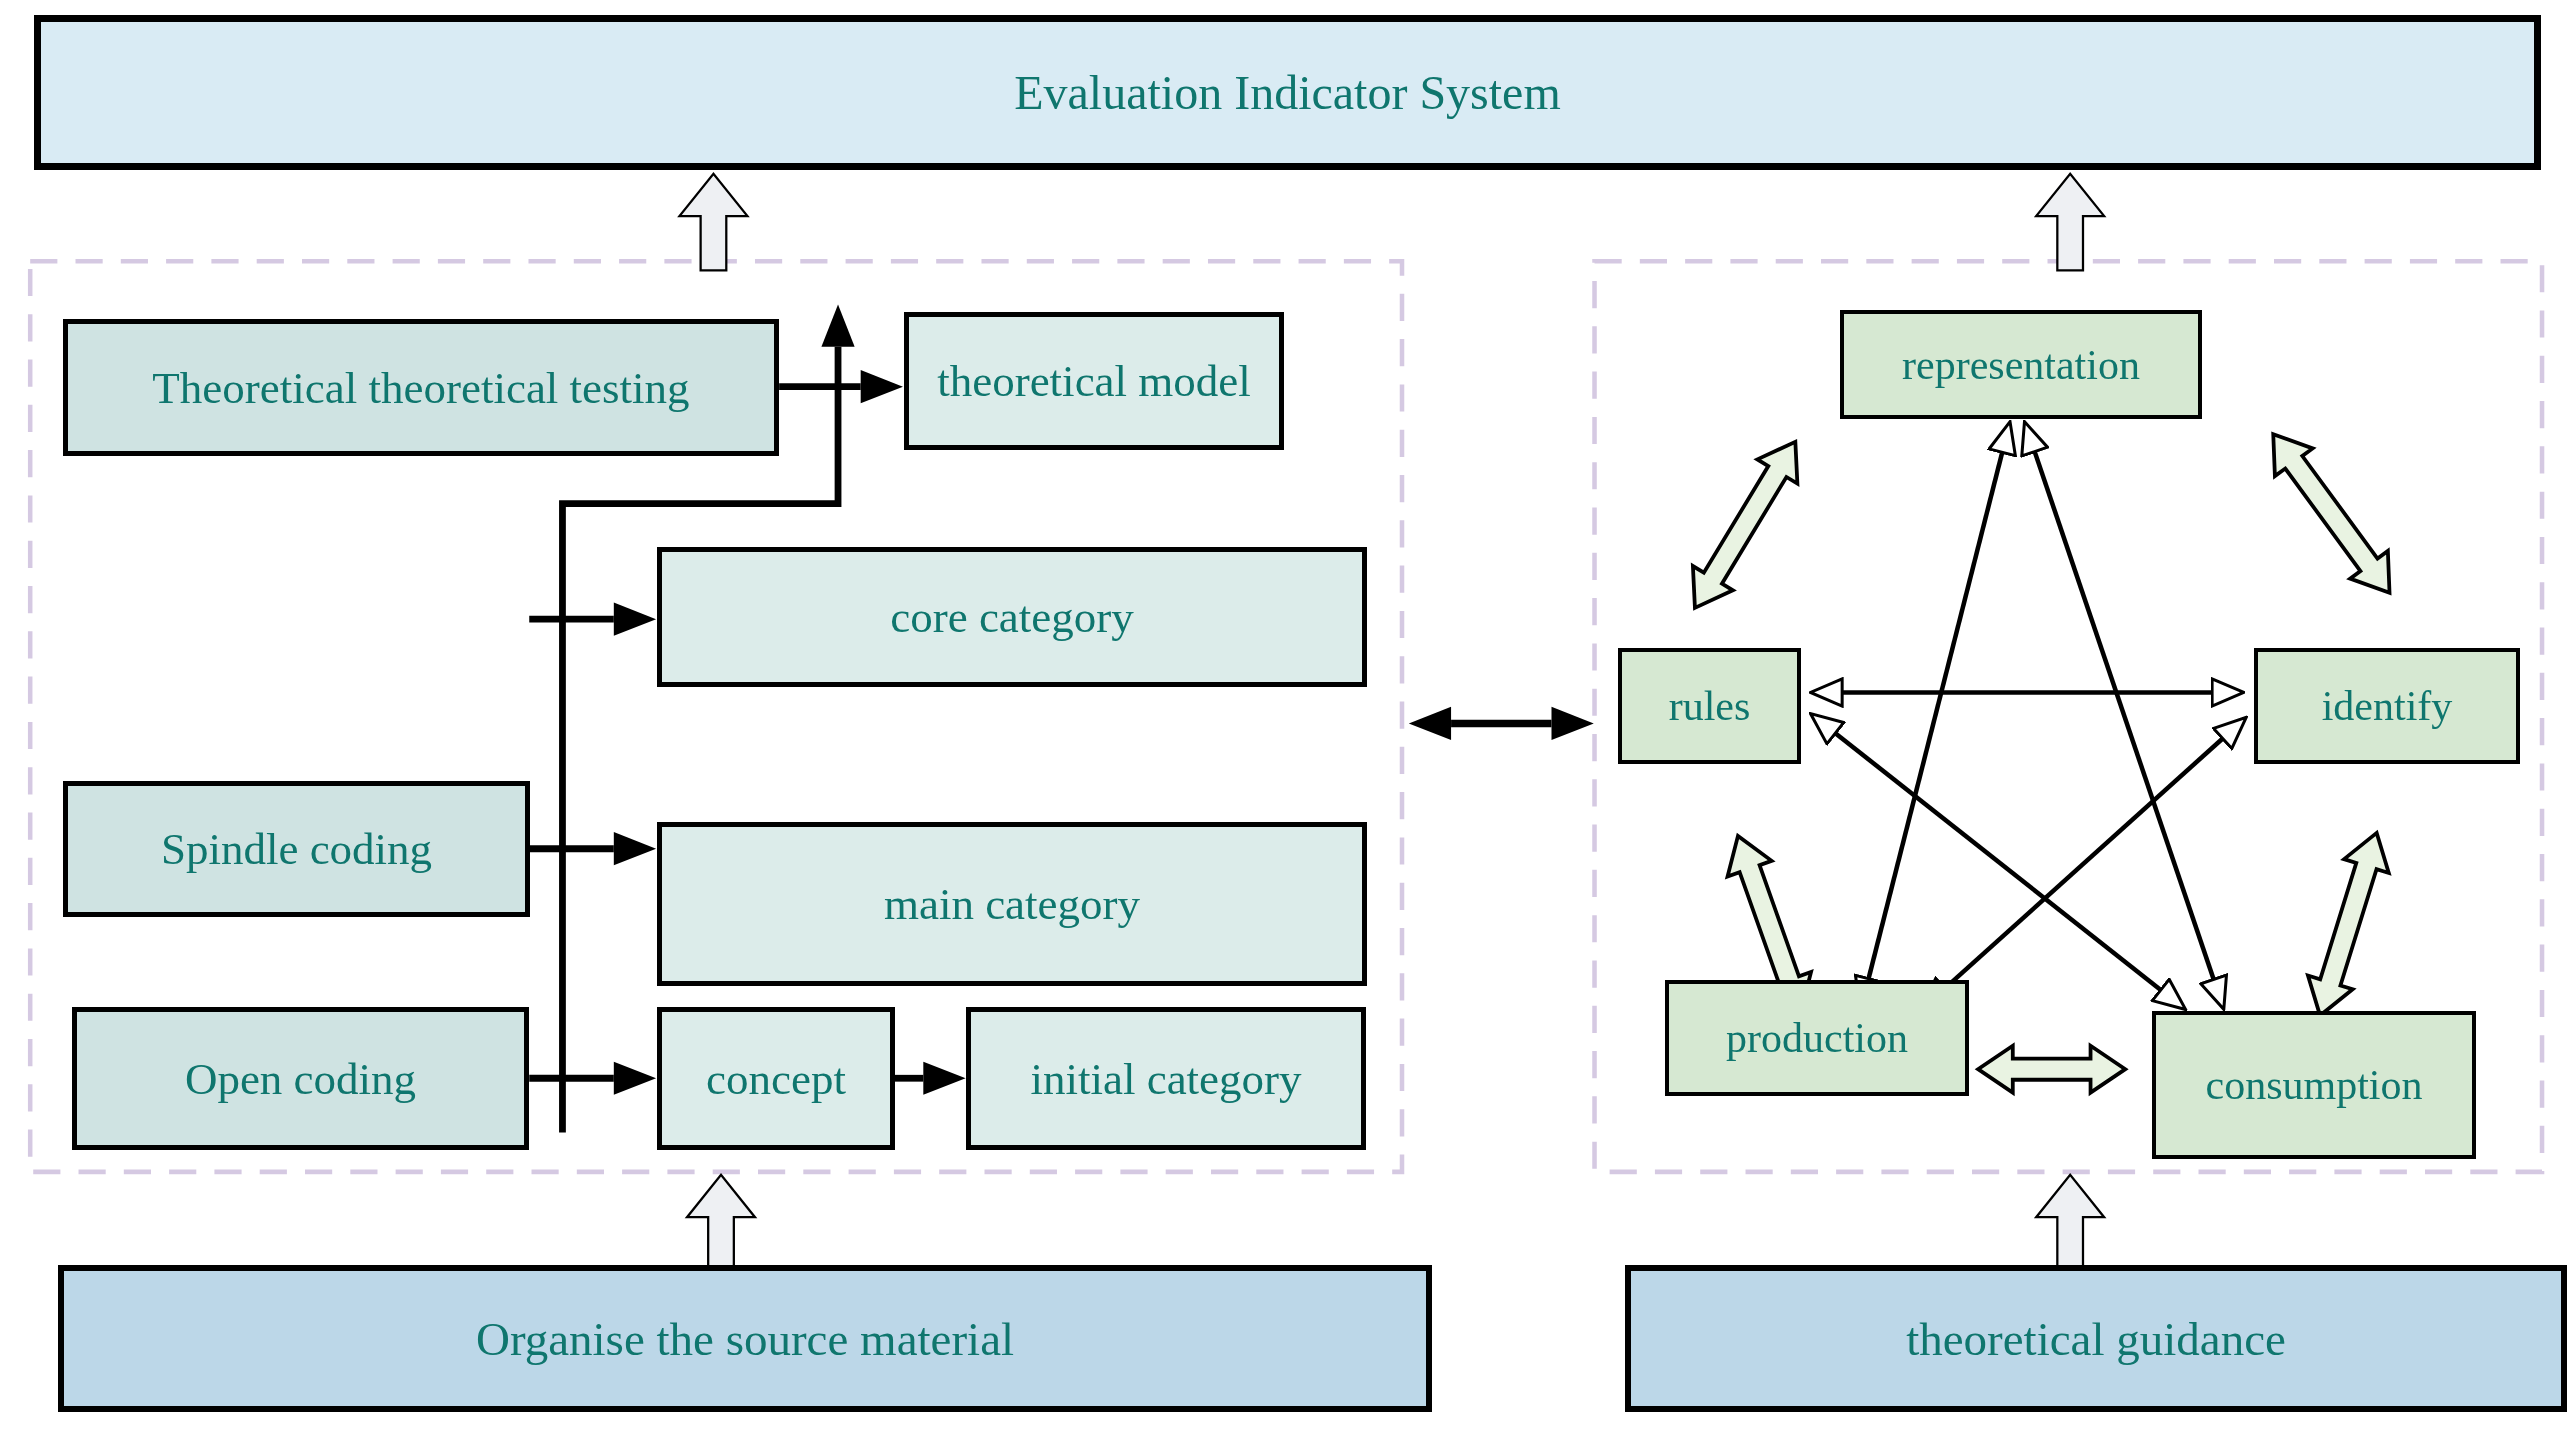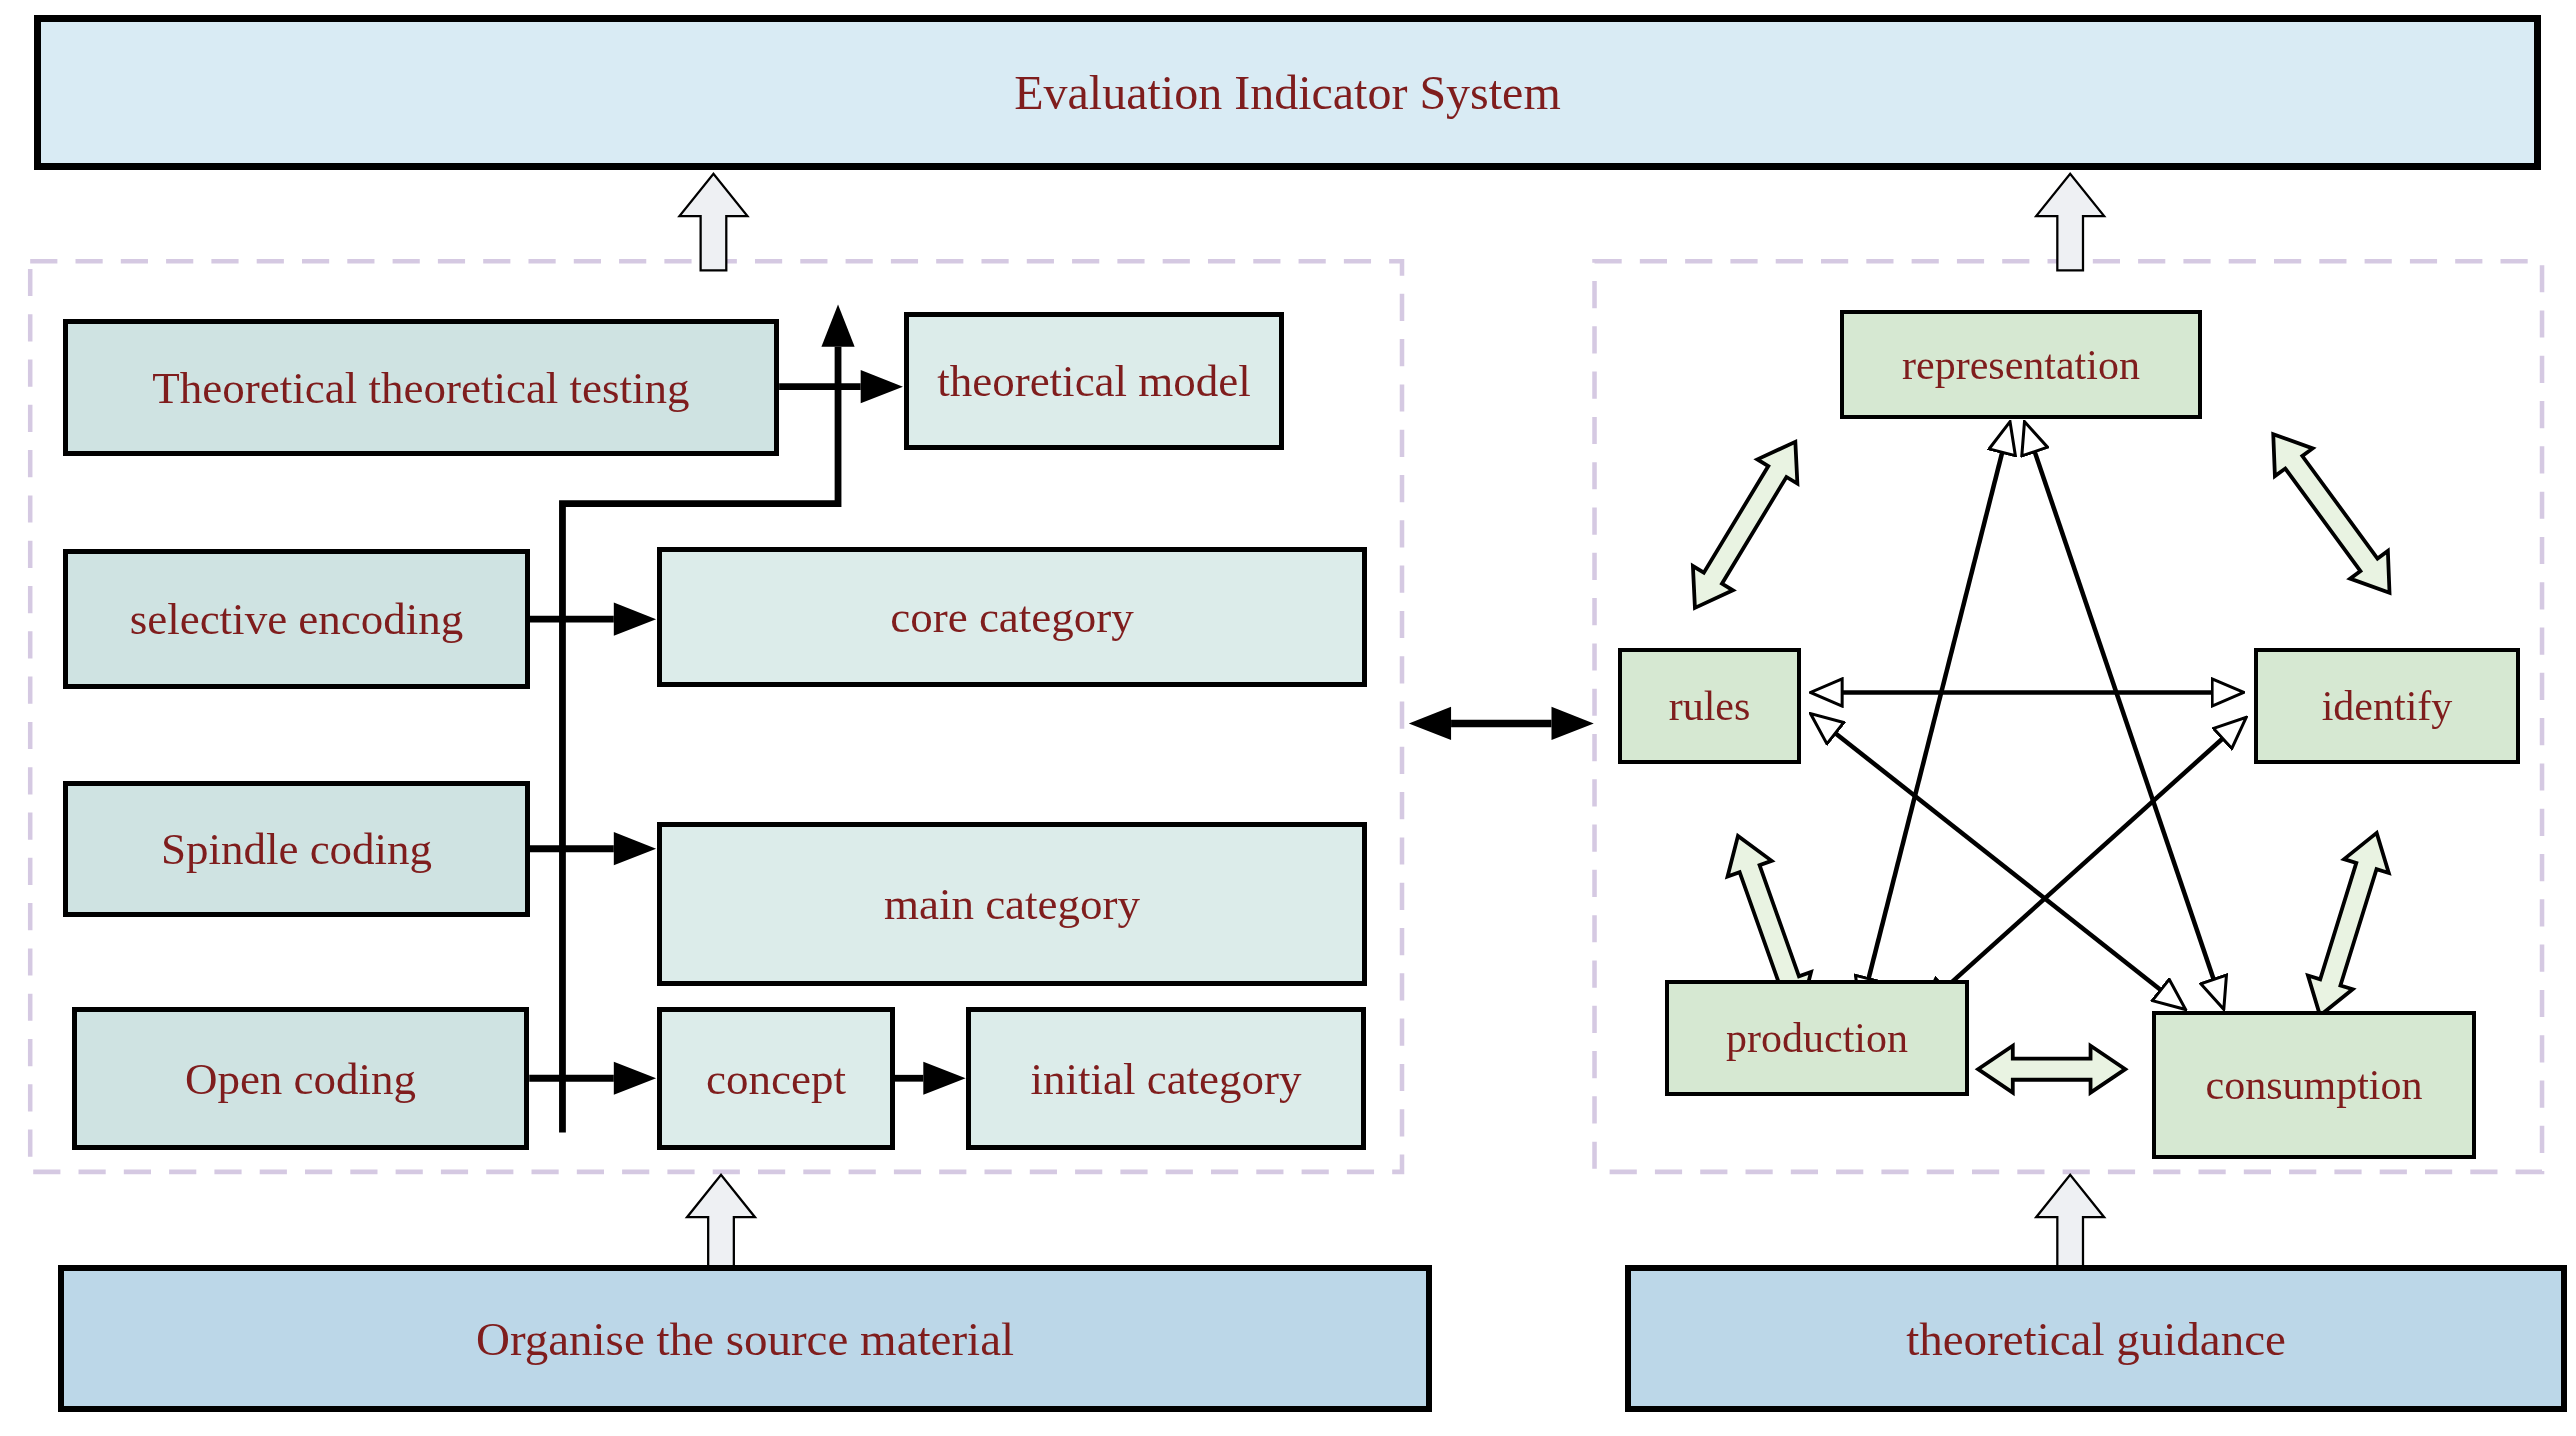"Evaluation Indicator System" .box { color: #7f1d1d -> #0f766e }
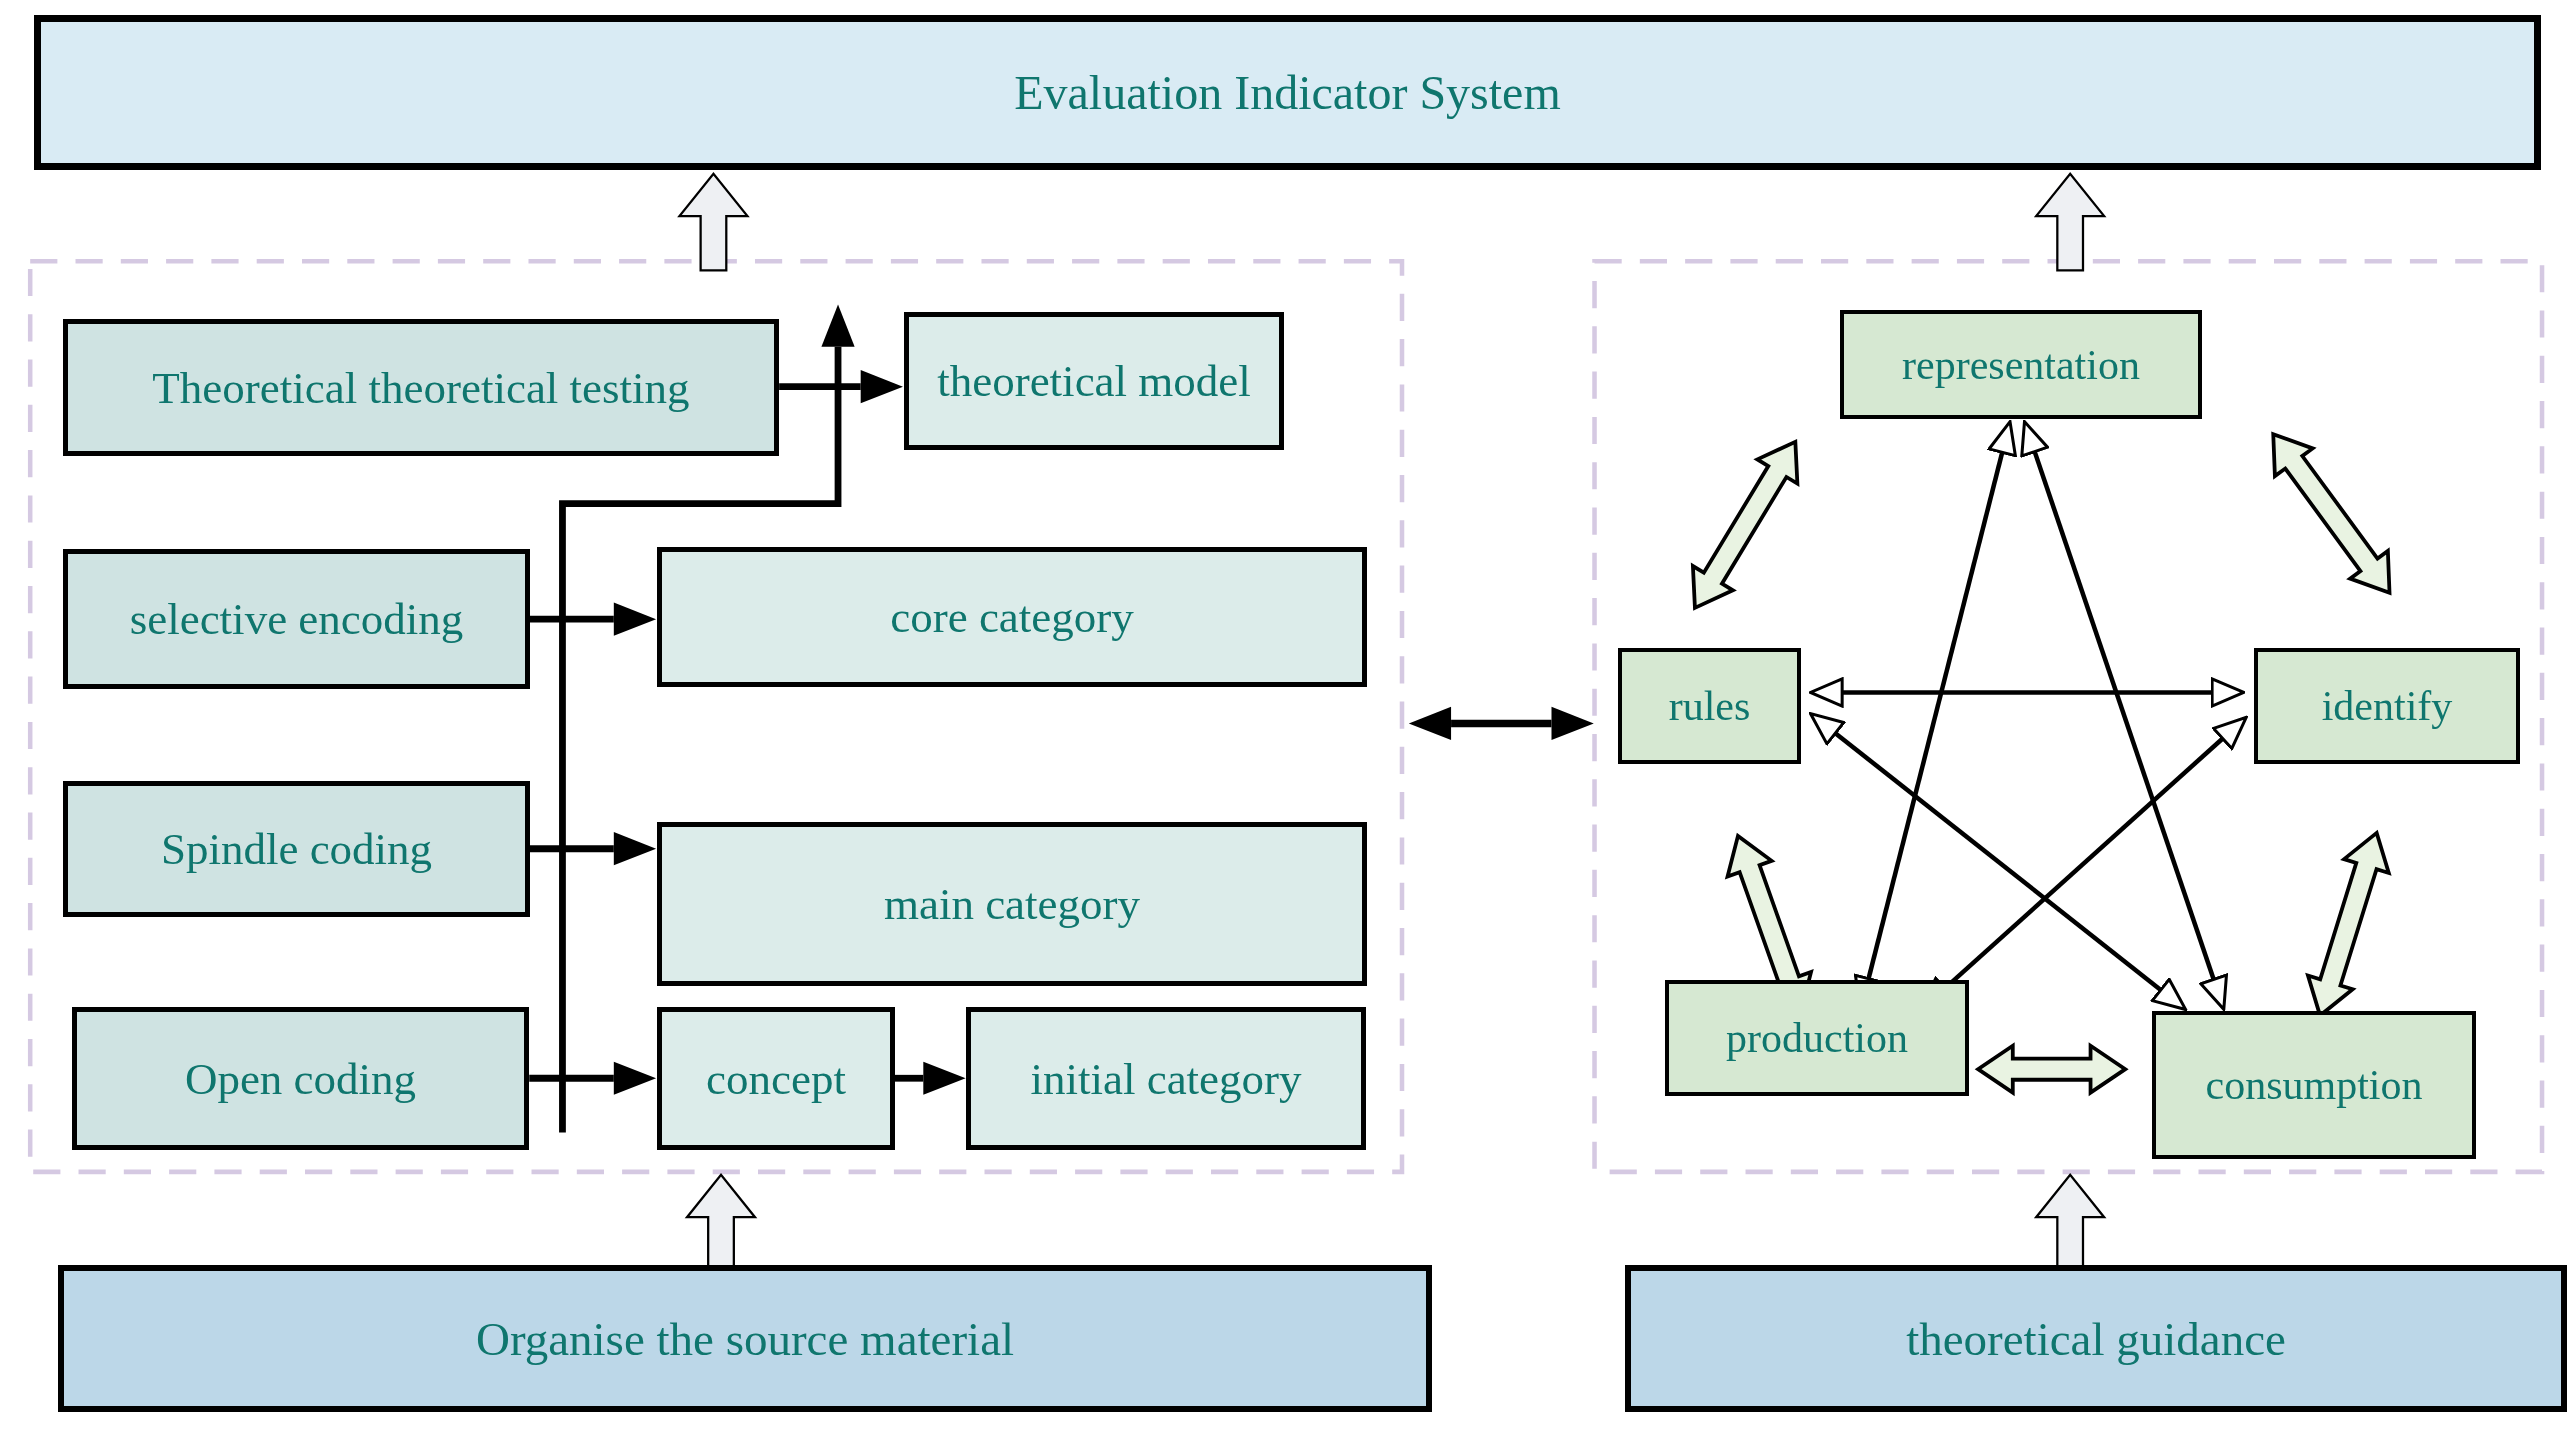"selective encoding" div.box { html: <div> <span>selective encoding</span> </div> -> none }
